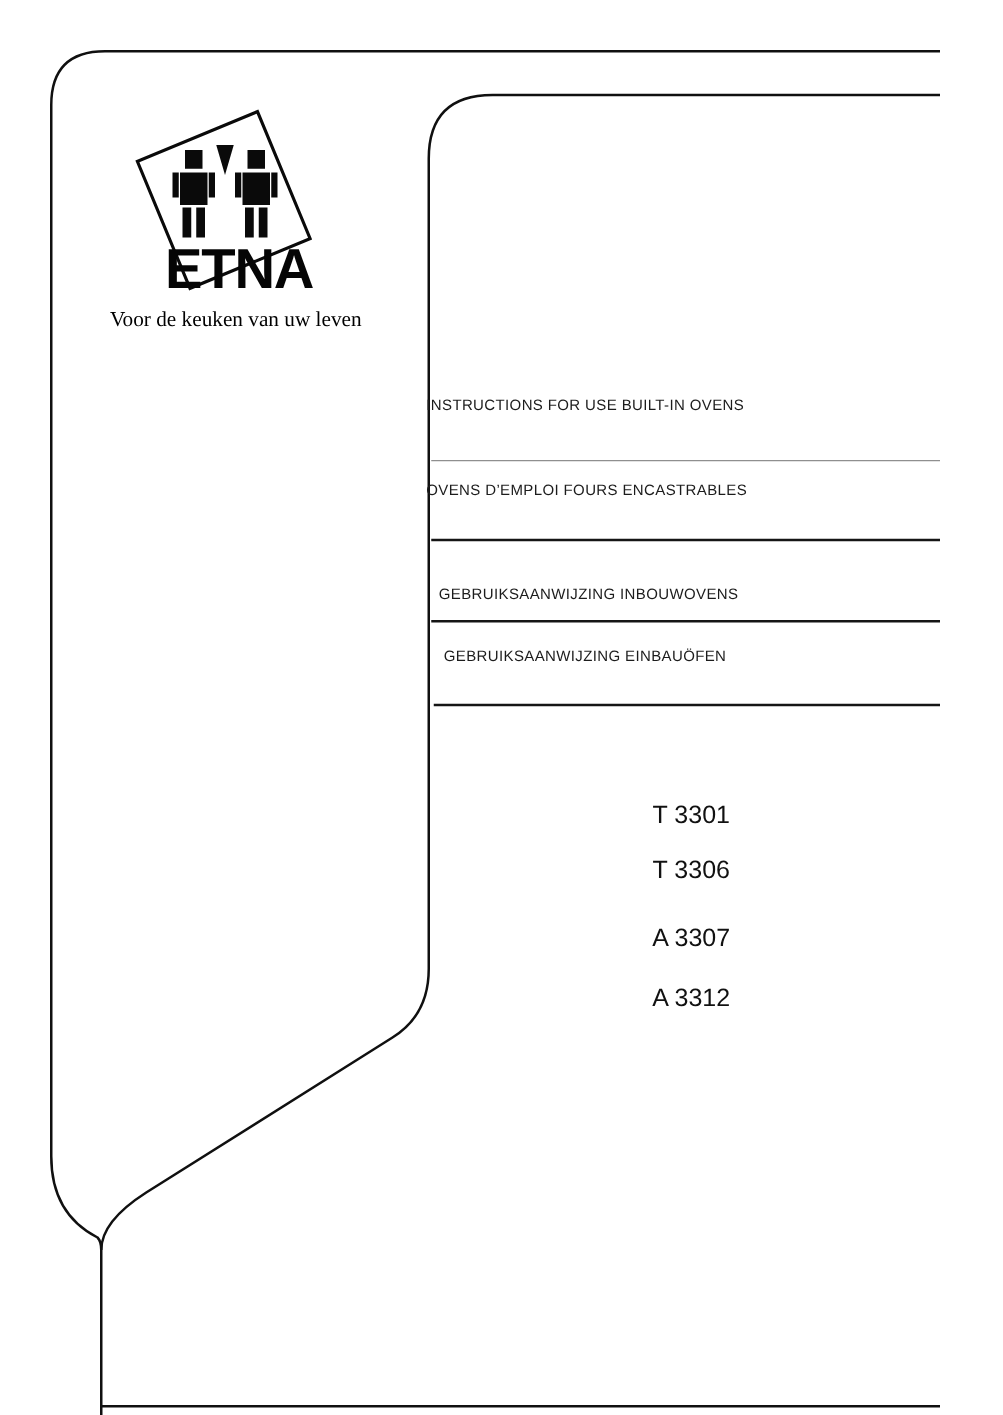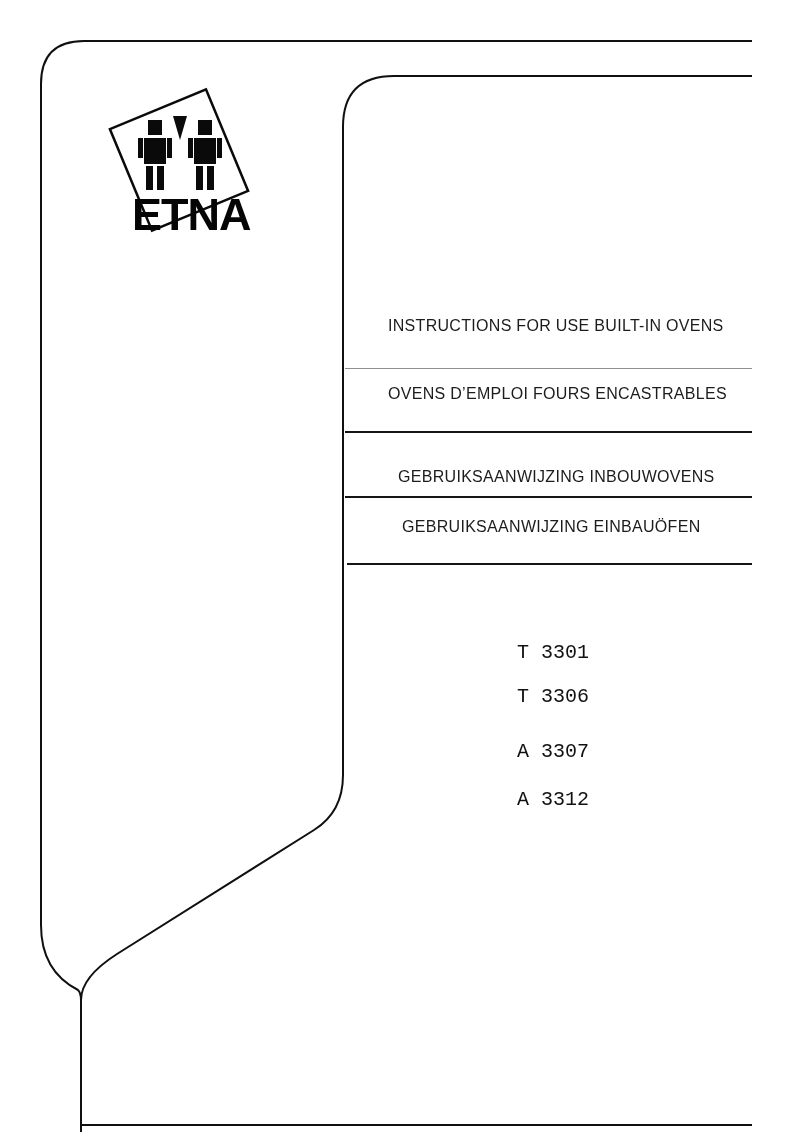"Voor de keuken van uw" div.tagline { html: none -> <div>Voor de keuken van uw leven</div> }
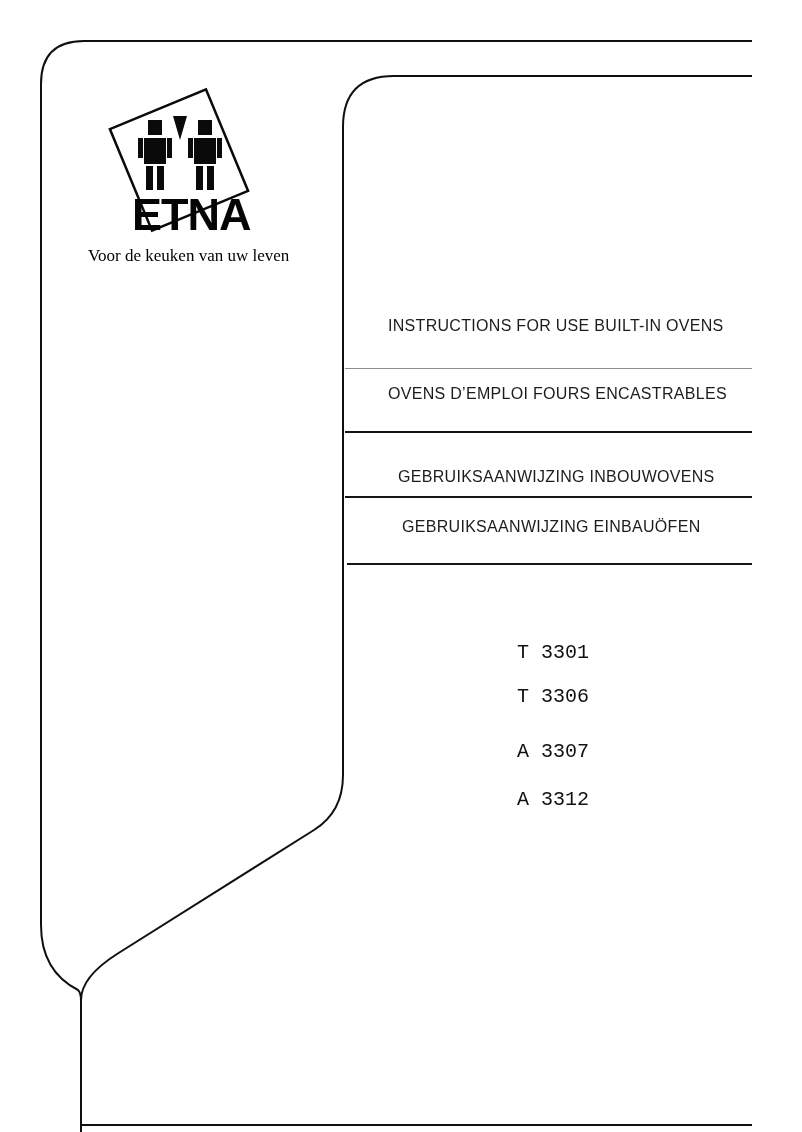"INSTRUCTIONS FOR USE BUILT-IN OVENS" .title-line { font-size: 16px -> 12px; margin-left: 47px -> none }
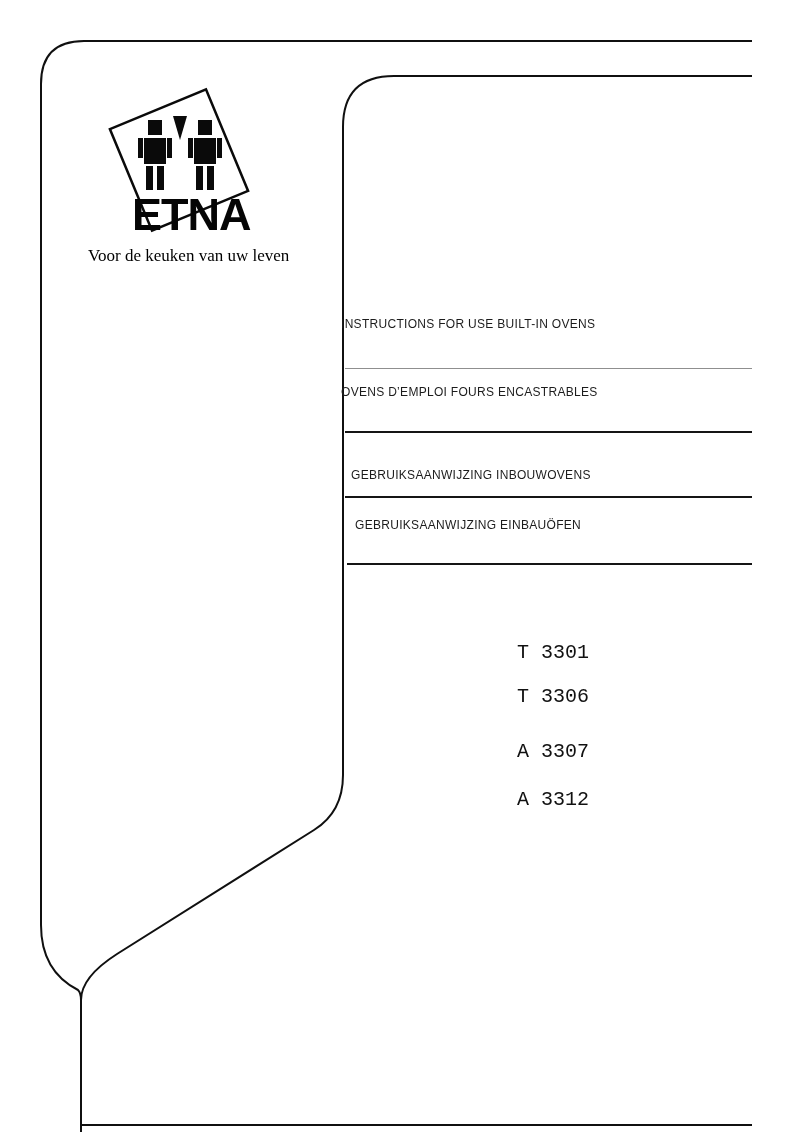"T 3301" .model { font-family: Liberation Mono, monospace -> none }
